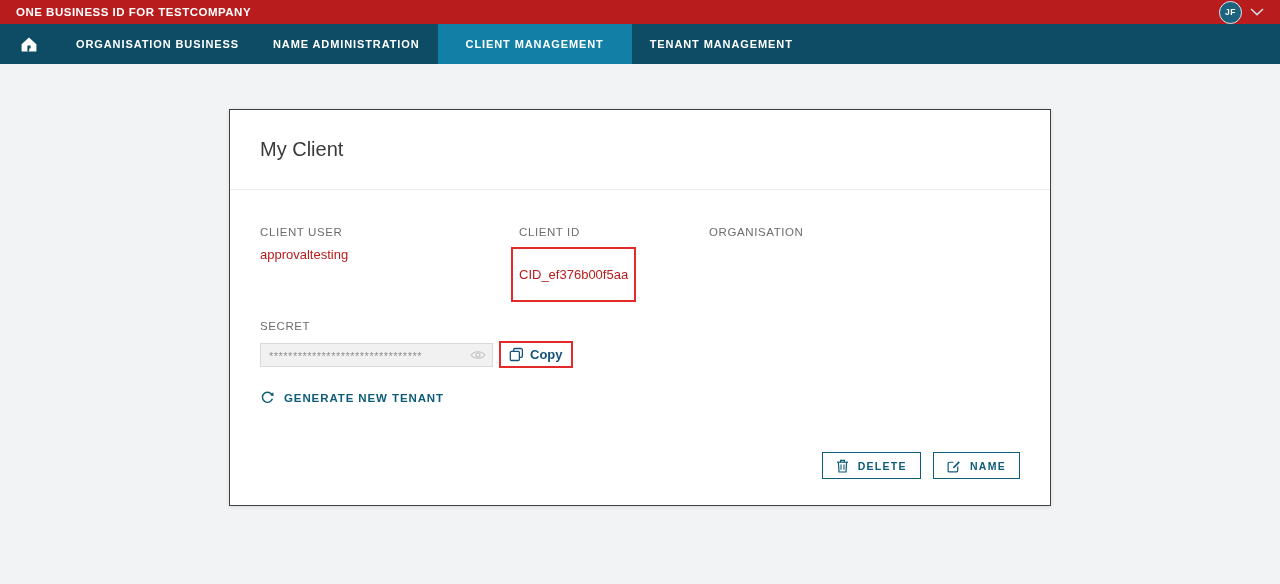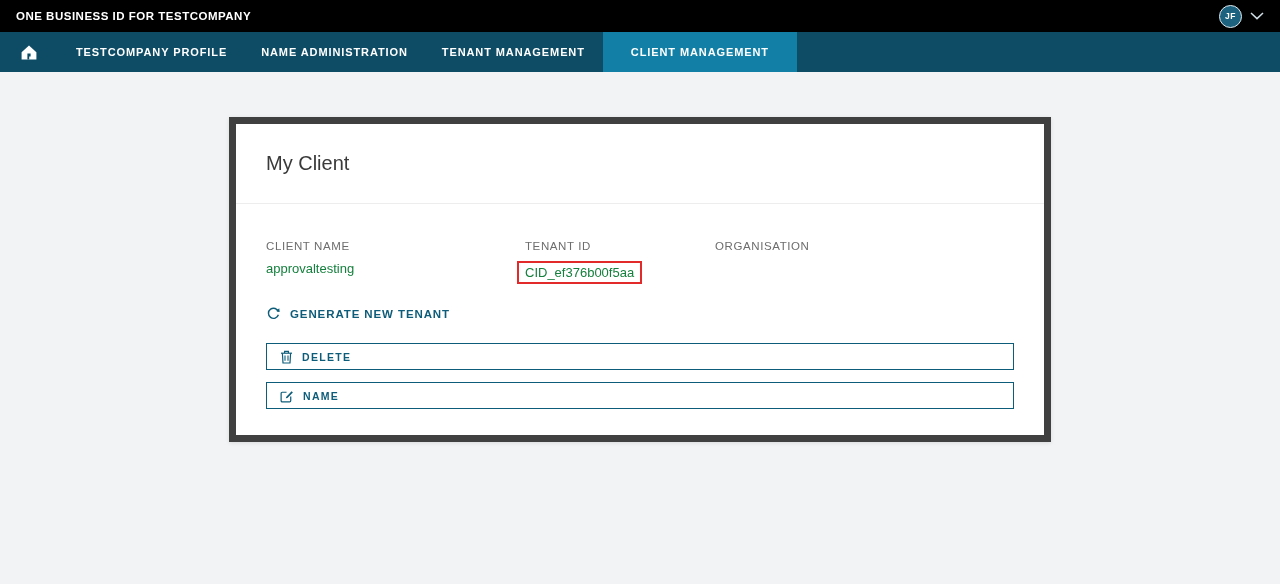"ONE BUSINESS ID FOR TESTCOMPANY" .topbar { background: #000000 -> #b91c1c; height: 32px -> 24px }
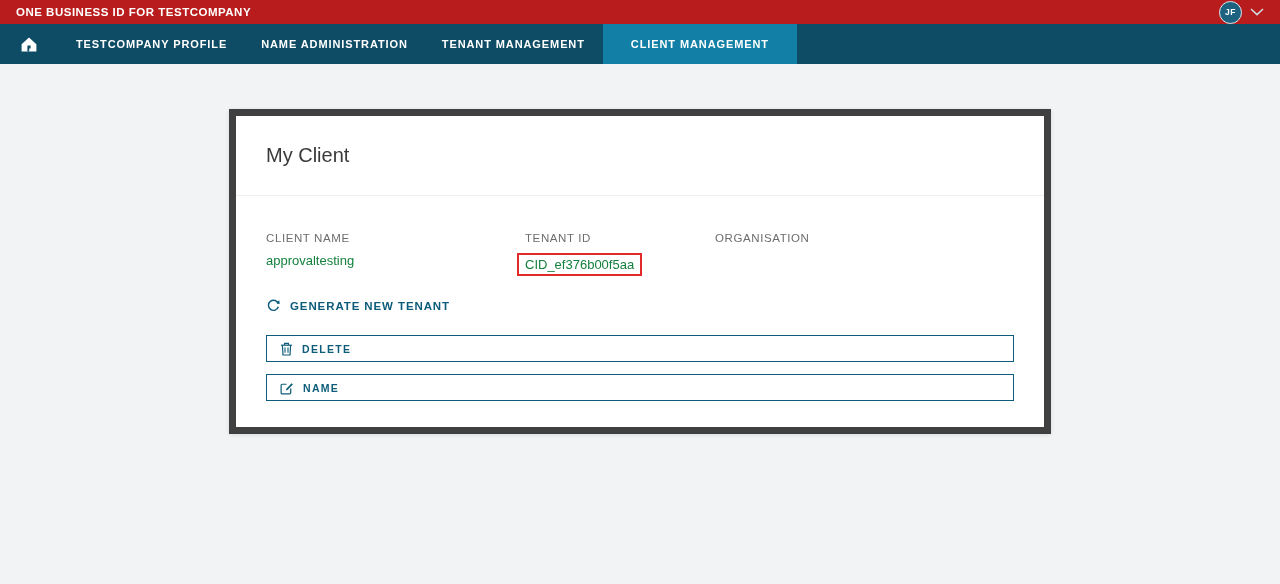"TESTCOMPANY PROFILE" div.nav-item { text: TESTCOMPANY PROFILE -> ORGANISATION BUSINESS }
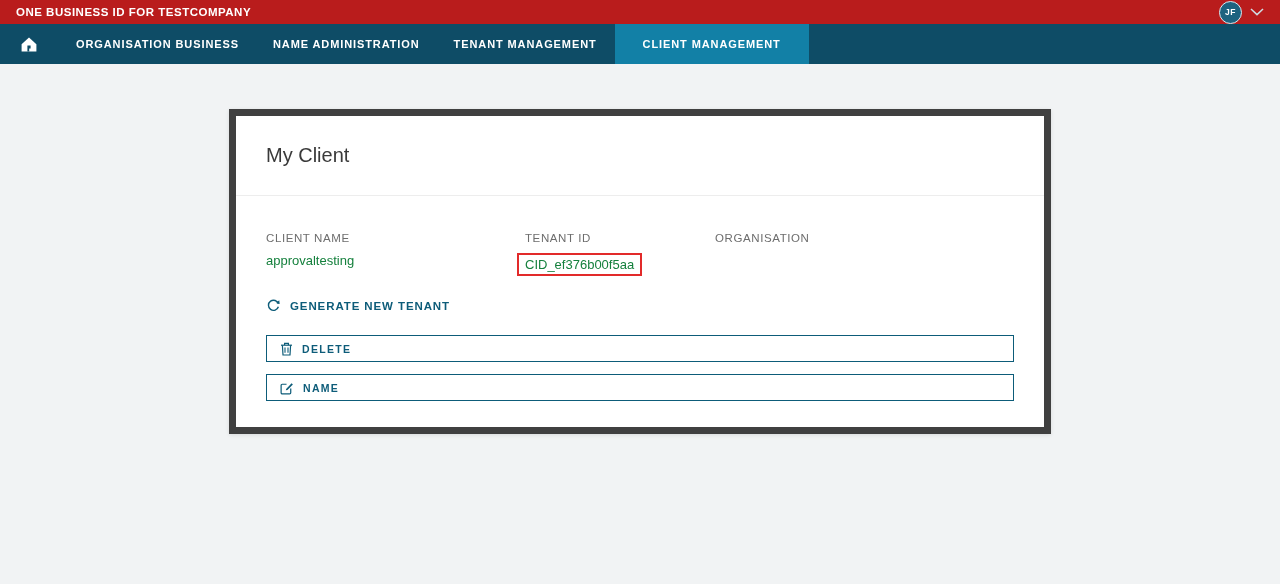"TENANT MANAGEMENT" div.nav-item { order: before "CLIENT MANAGEMENT" -> after "CLIENT MANAGEMENT" }
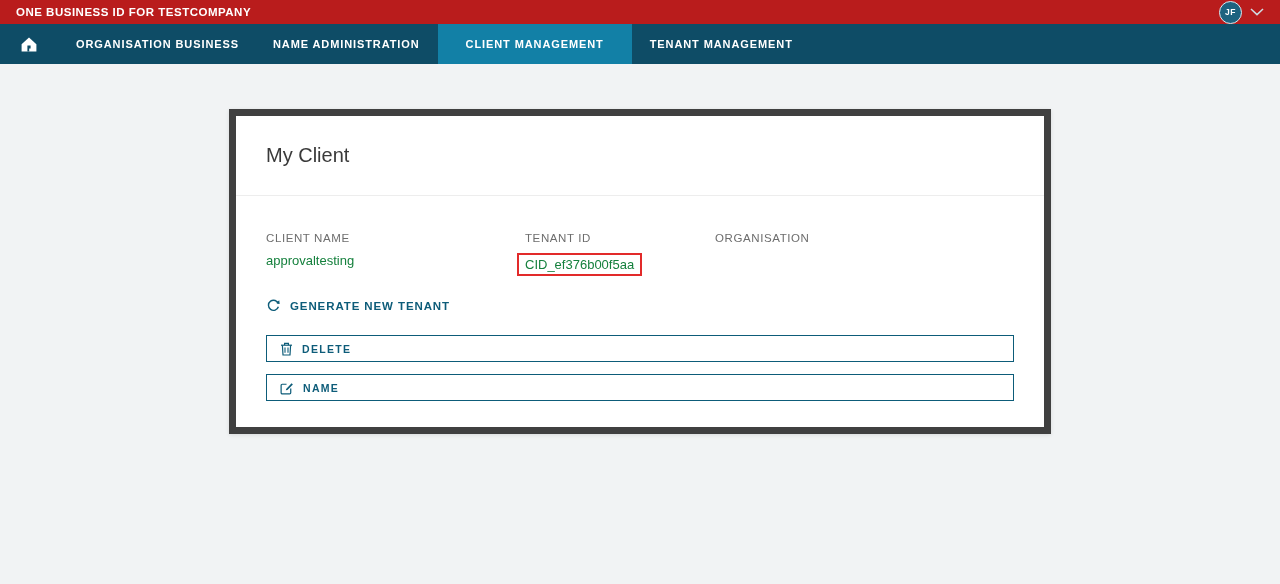"My Client" .card { border: 7px solid #404040 -> 1px solid #404040 }
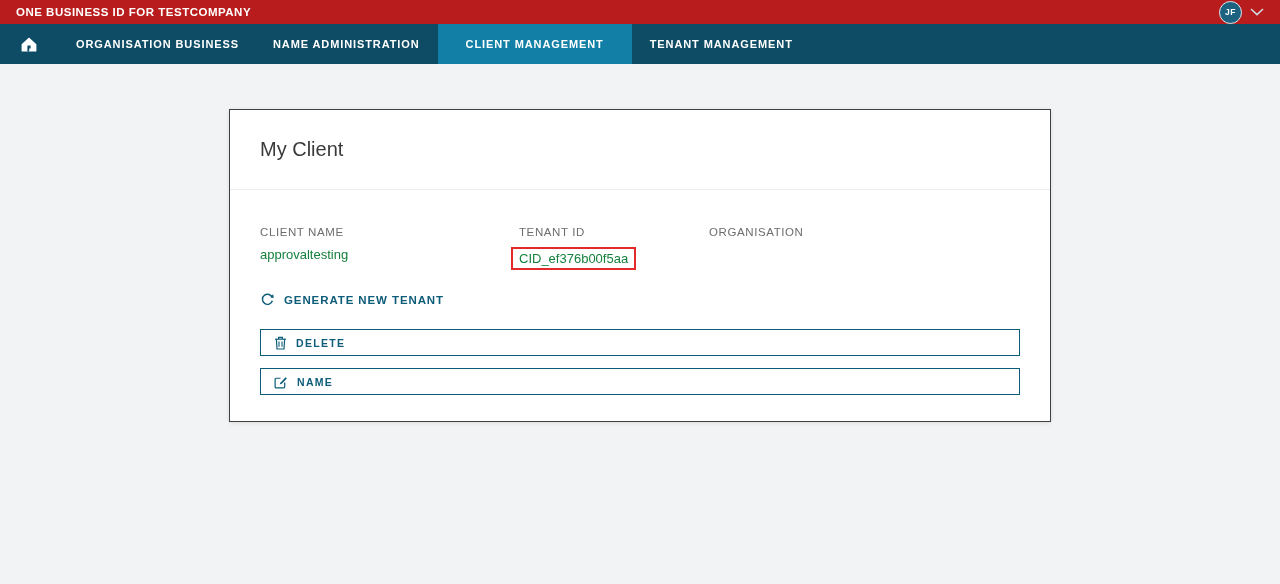"CLIENT NAME" div.field-label { text: NAME -> USER }
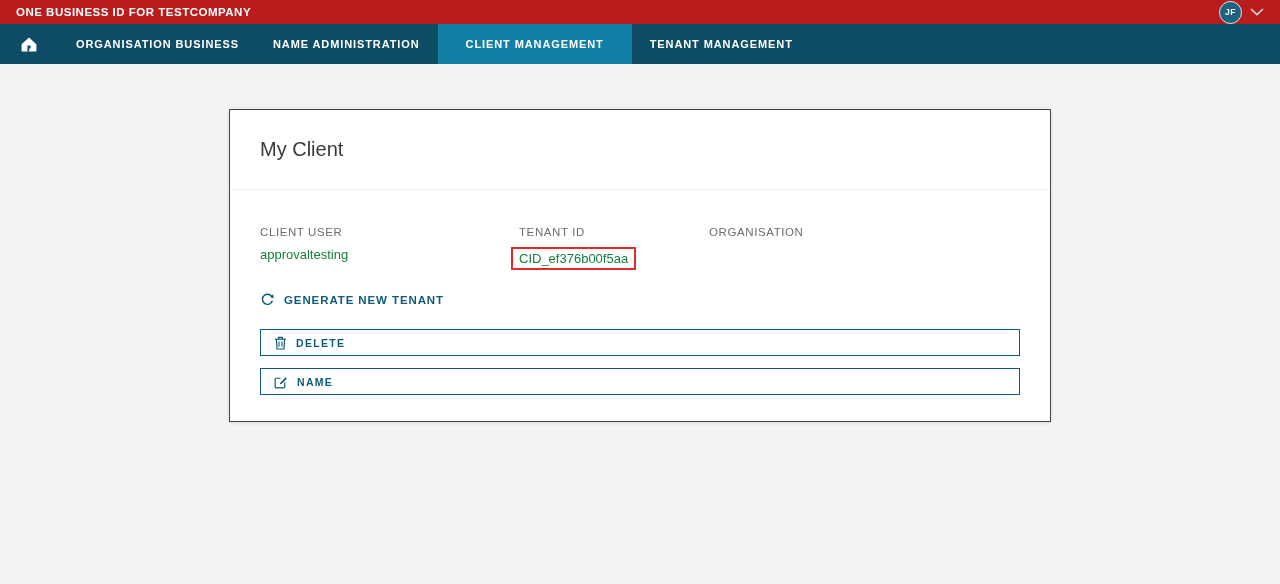"TENANT ID" div.field-label { text: TENANT -> CLIENT }
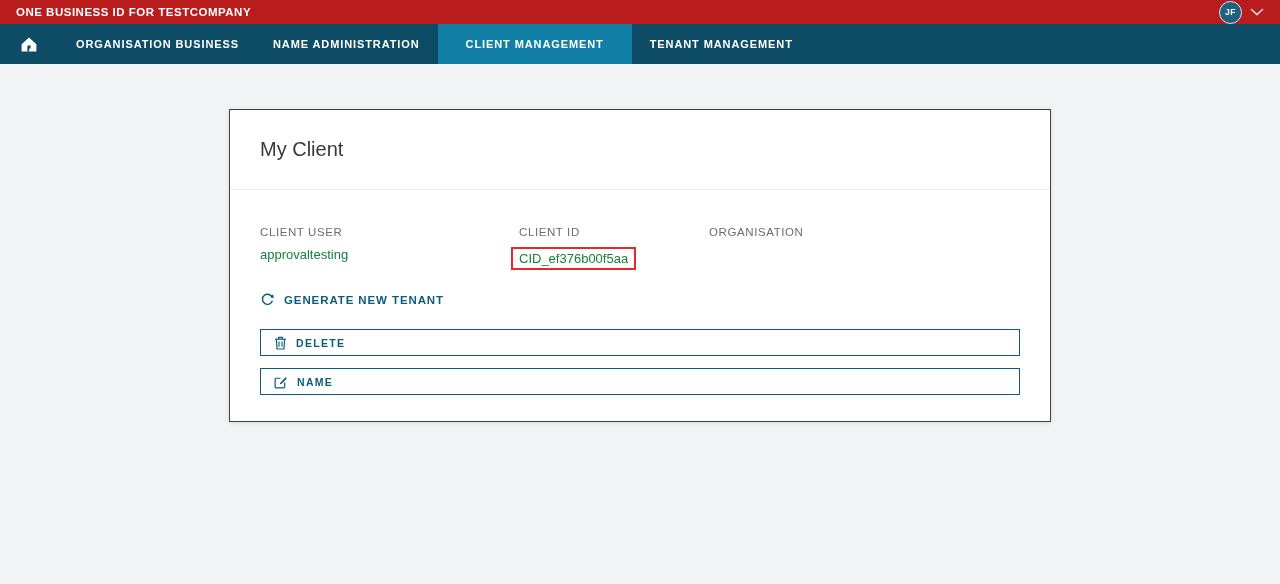"approvaltesting" .field-value { color: #15803d -> #b91c1c }
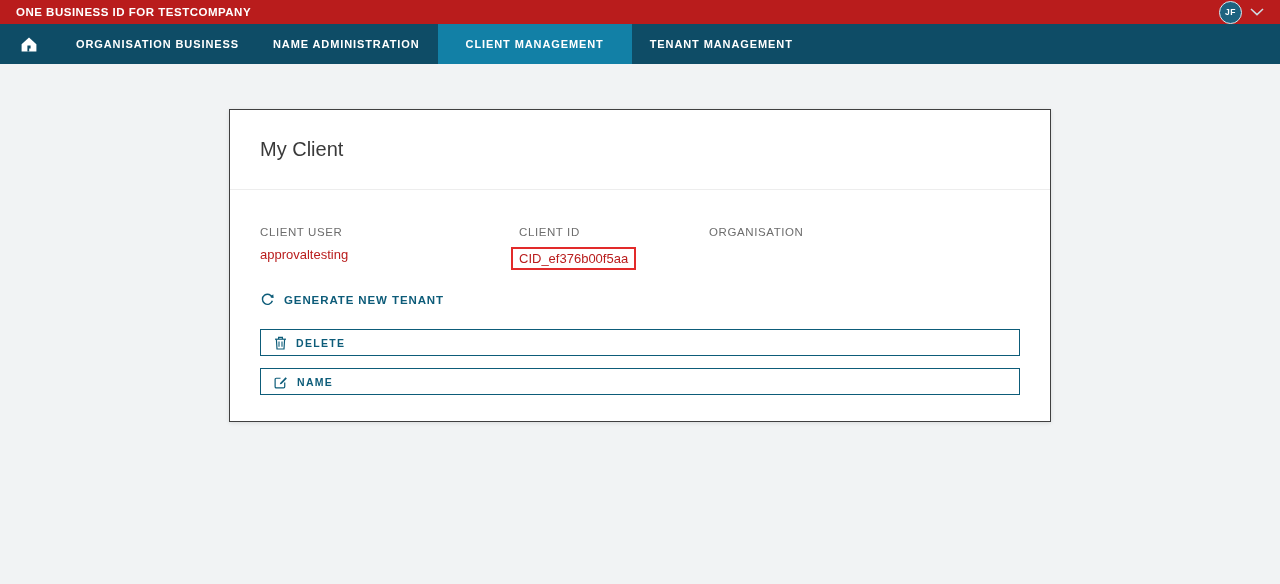"CID_ef376b00f5aa" .red-box-inline { padding: 2px 6px -> 18px 6px }
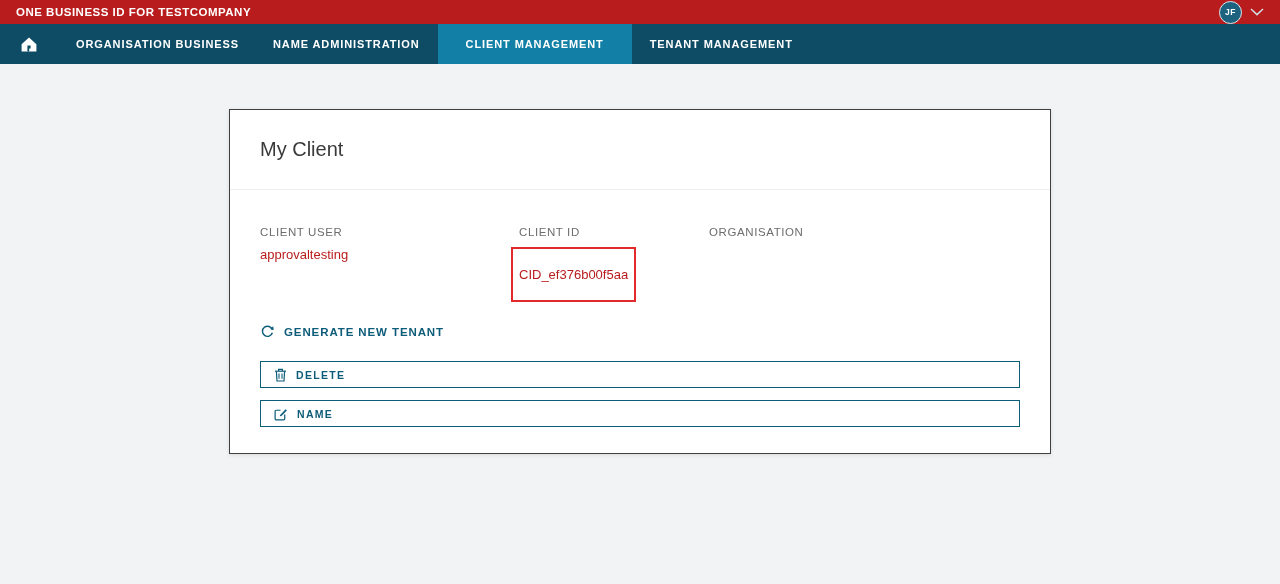"SECRET" div.secret-block { html: none -> <div> <div>SECRET</div> <div> <div> <input> <span> <svg> <path></path> <circle></circle> </svg> </span> </div> <span> <button> <span> <svg> <path></path> <rect></rect> </svg> </span> <span>Copy</span> </button> </span> </div> </div> }
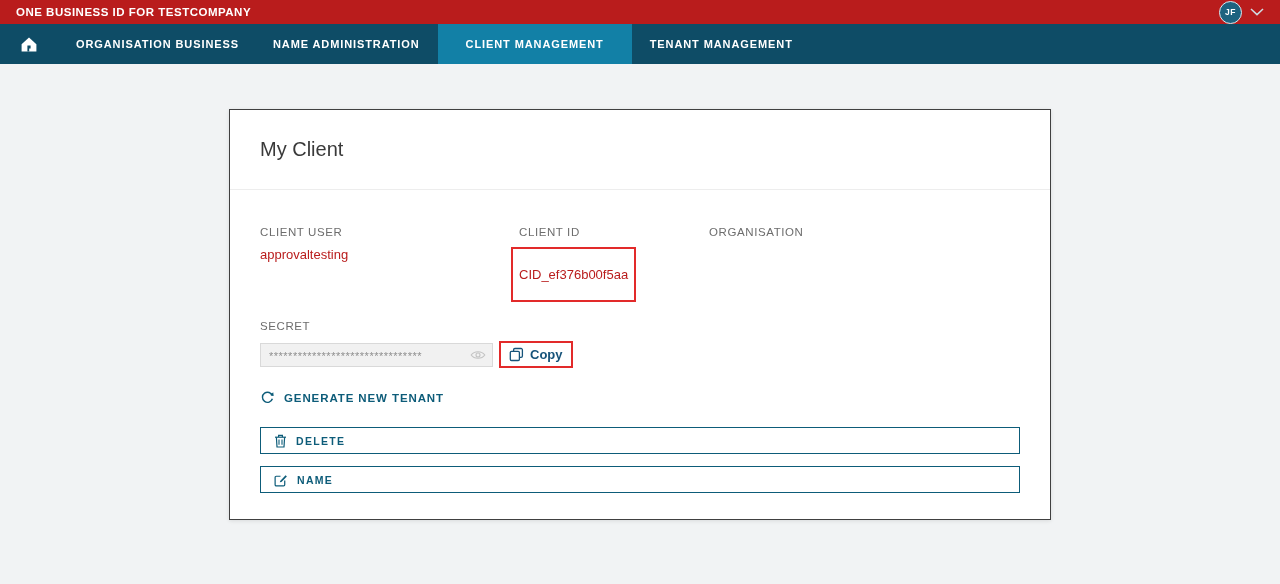"DELETE" .btn-row { flex-direction: column -> none; margin-top: 18px -> 43px }
